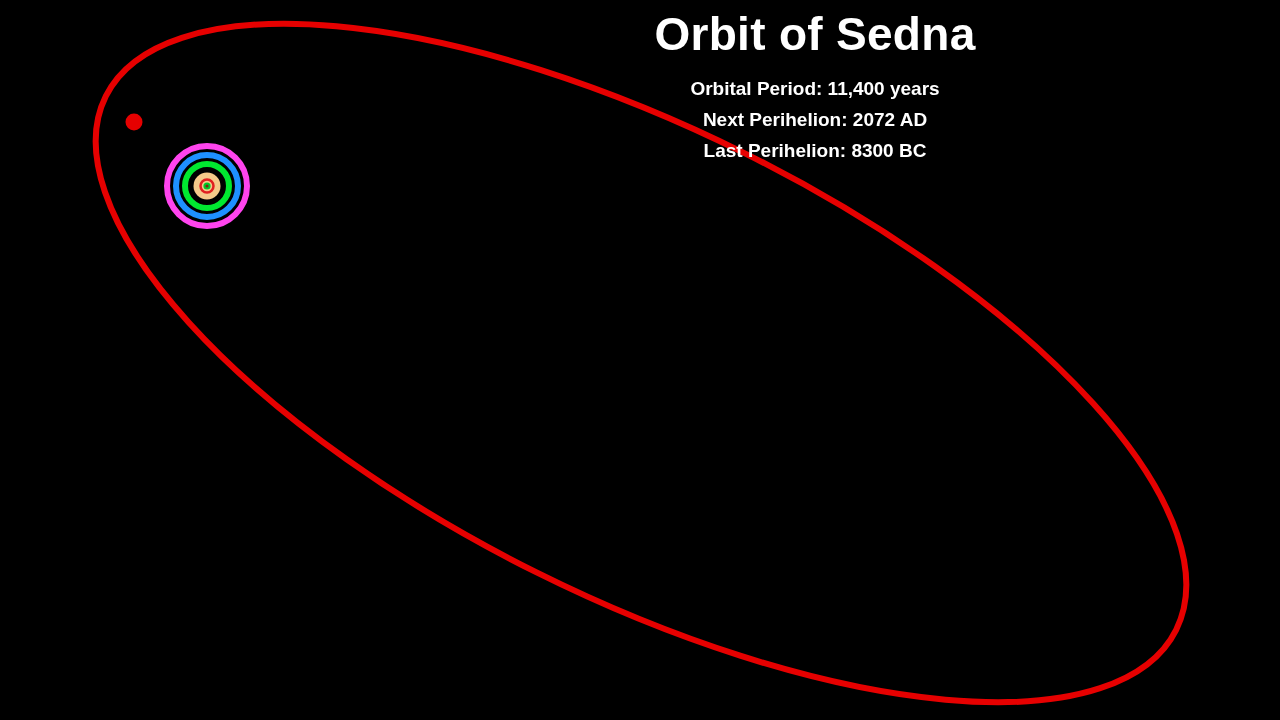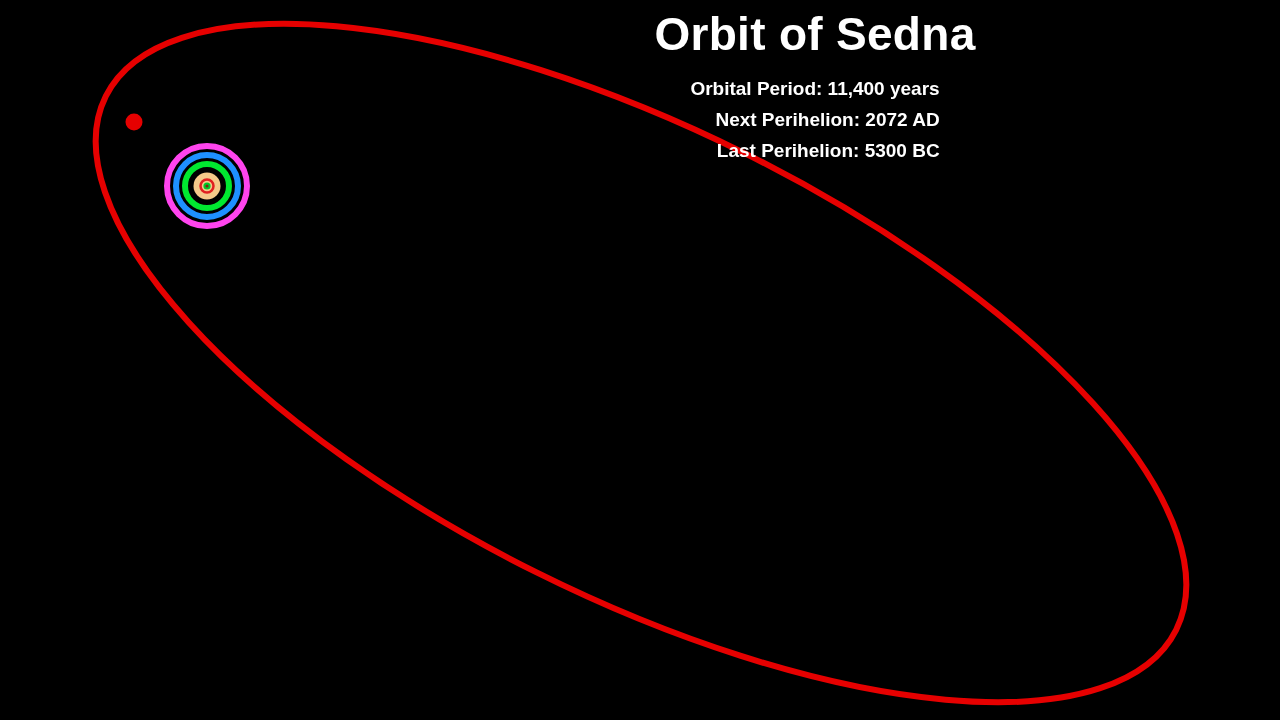"Orbital Period: 11,400 years" .stat-list { text-align: right -> center }
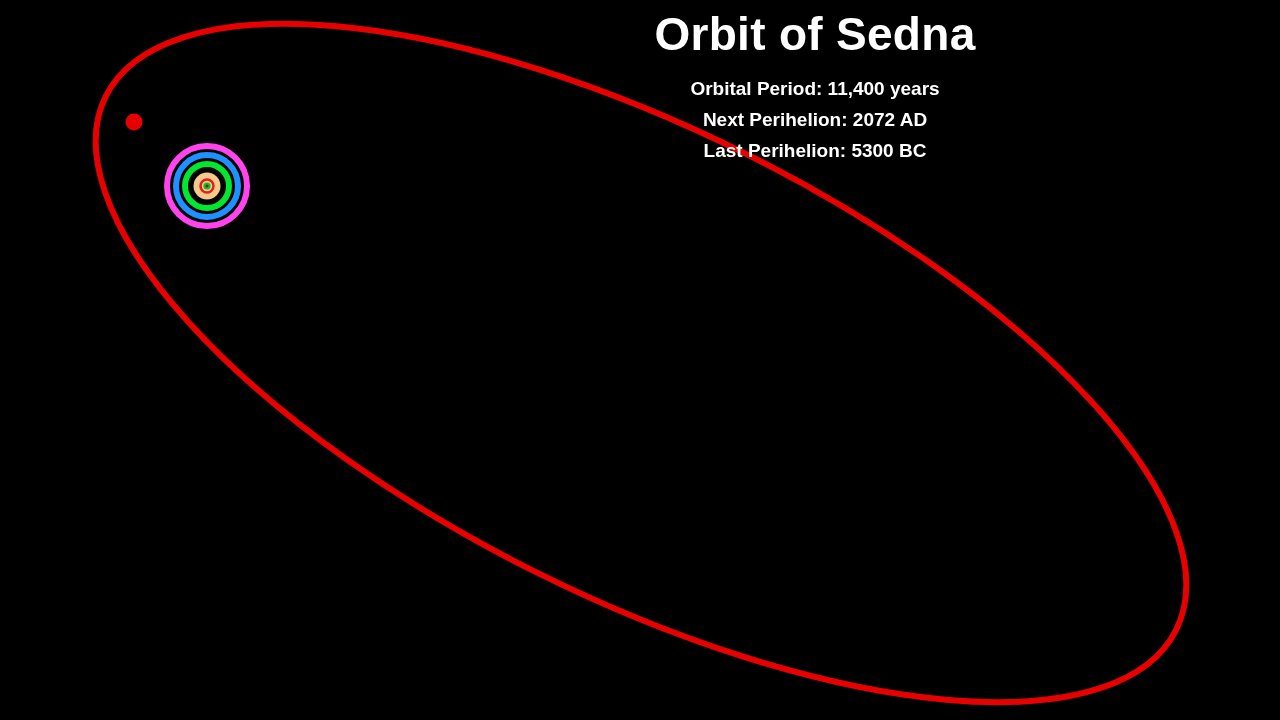"Last Perihelion: 5300 BC" li.stat-line { text: 5300 -> 8300 }
